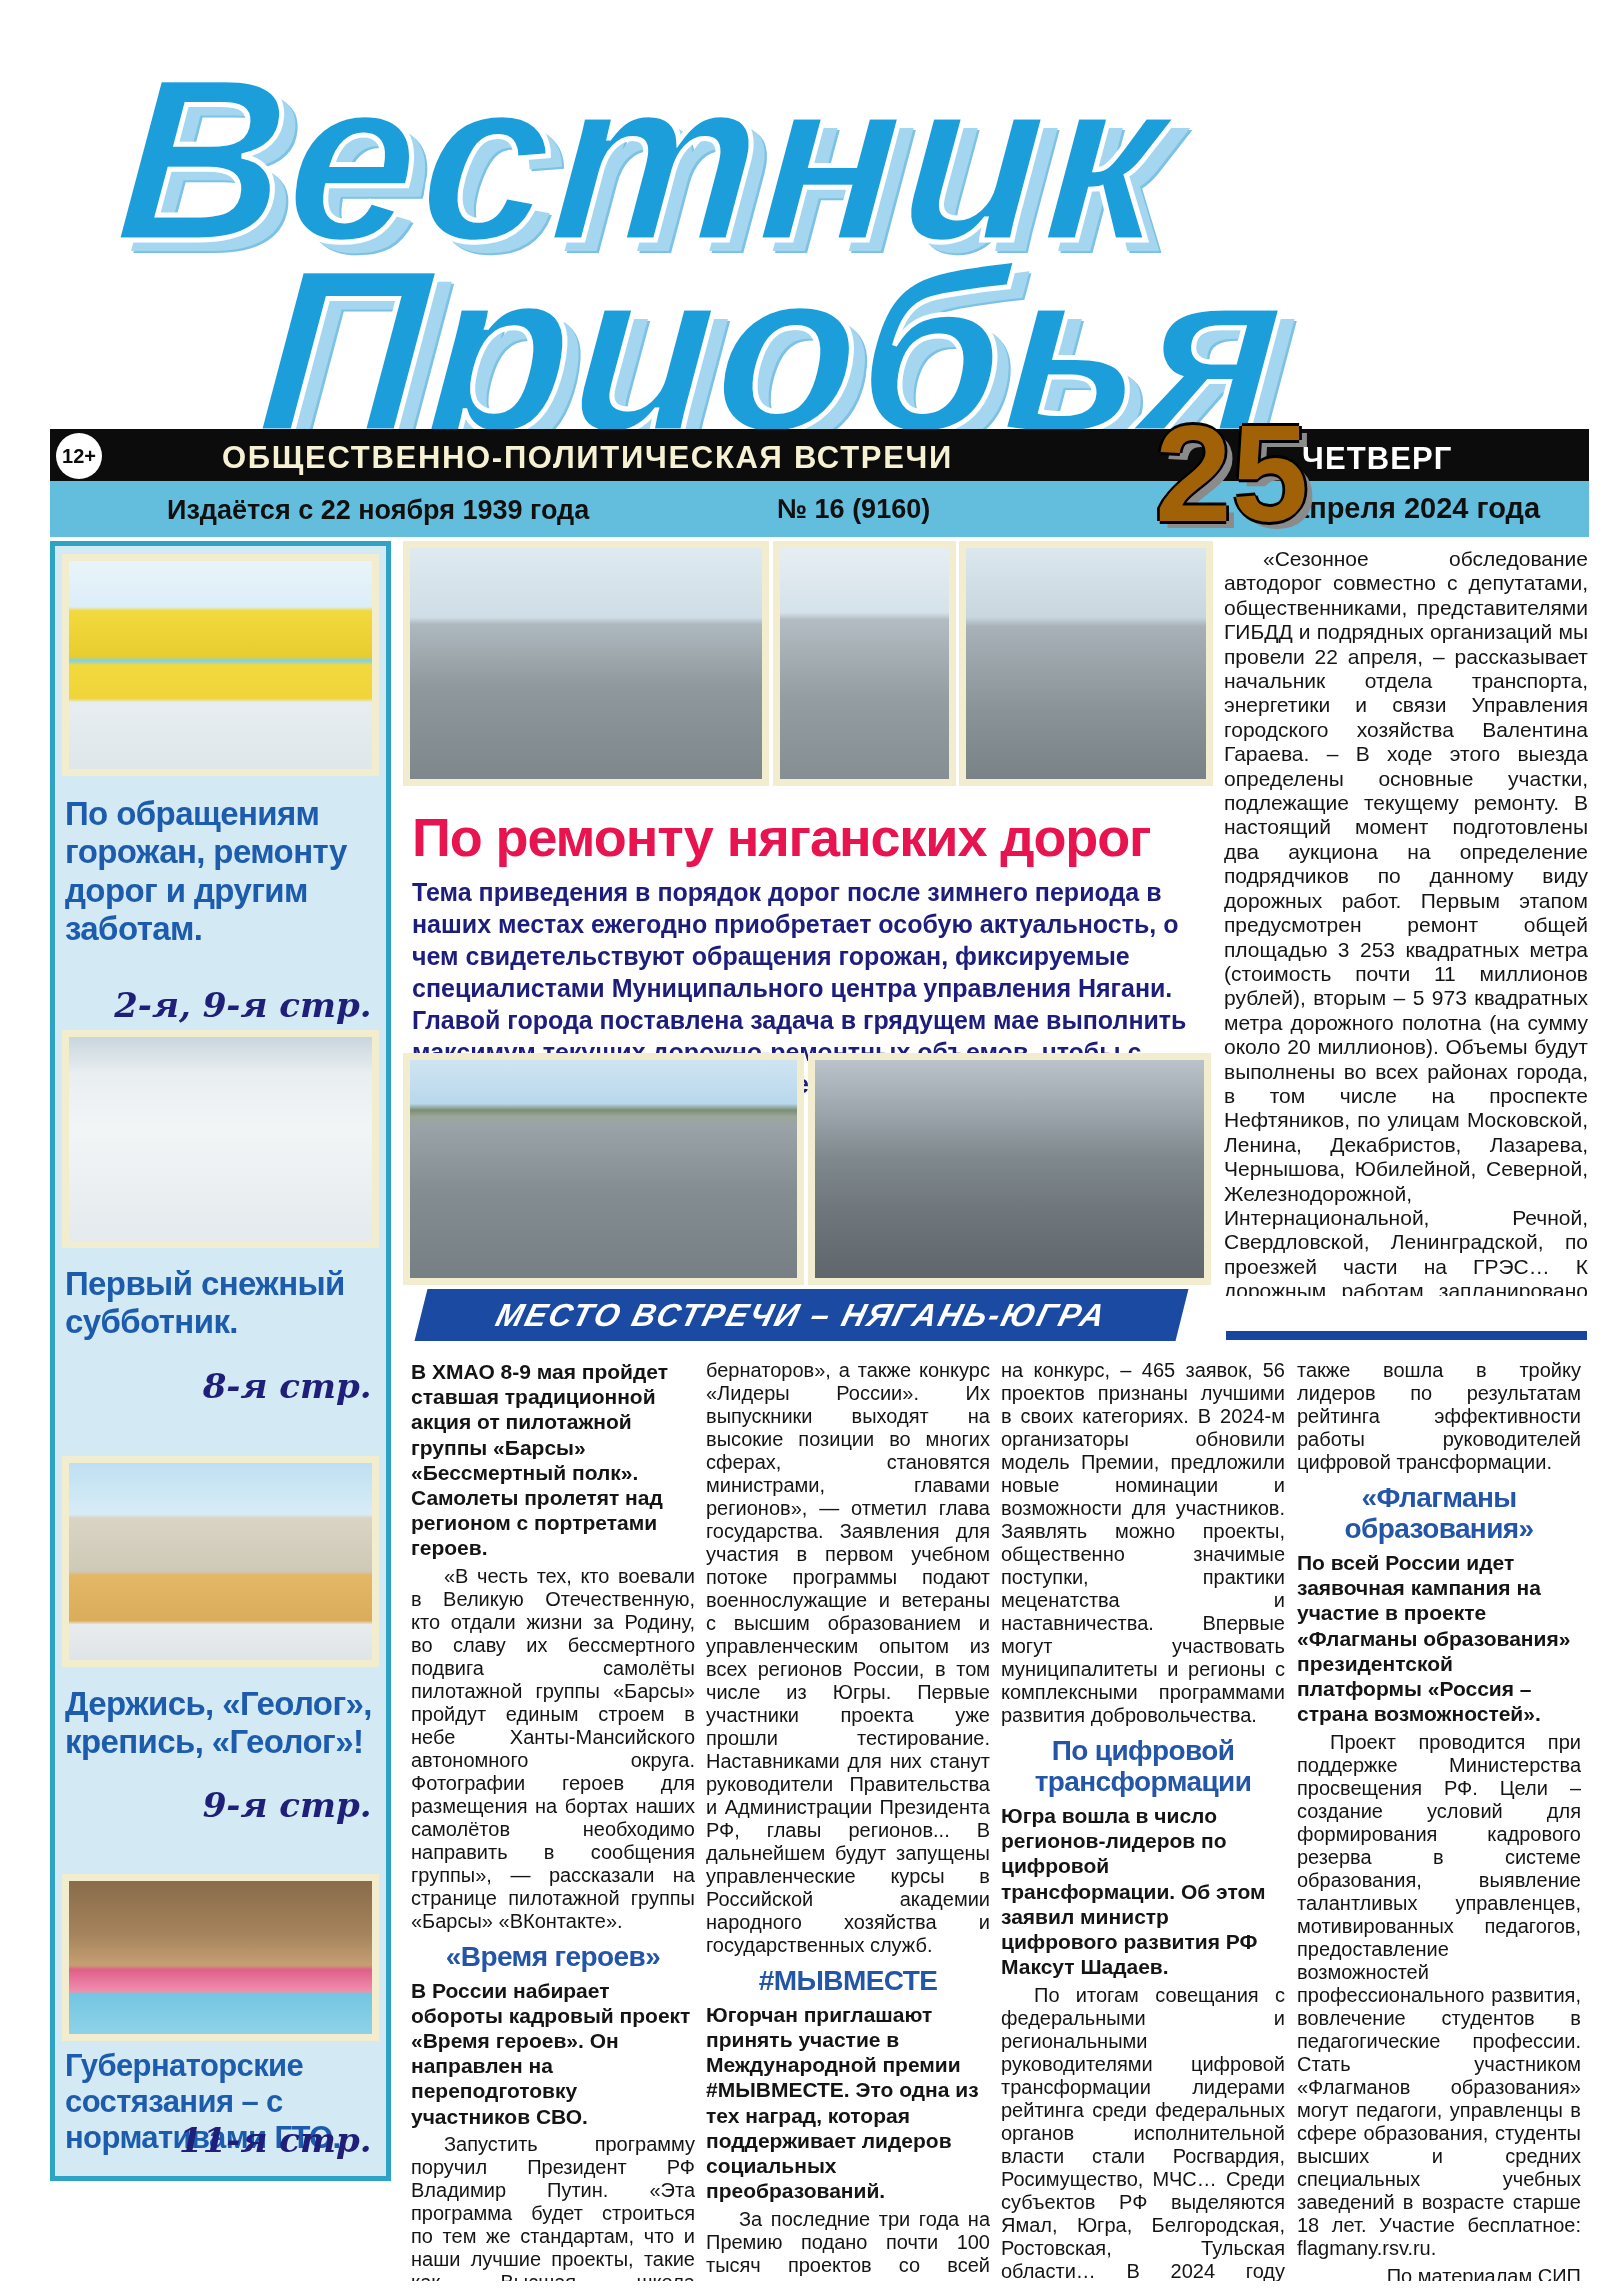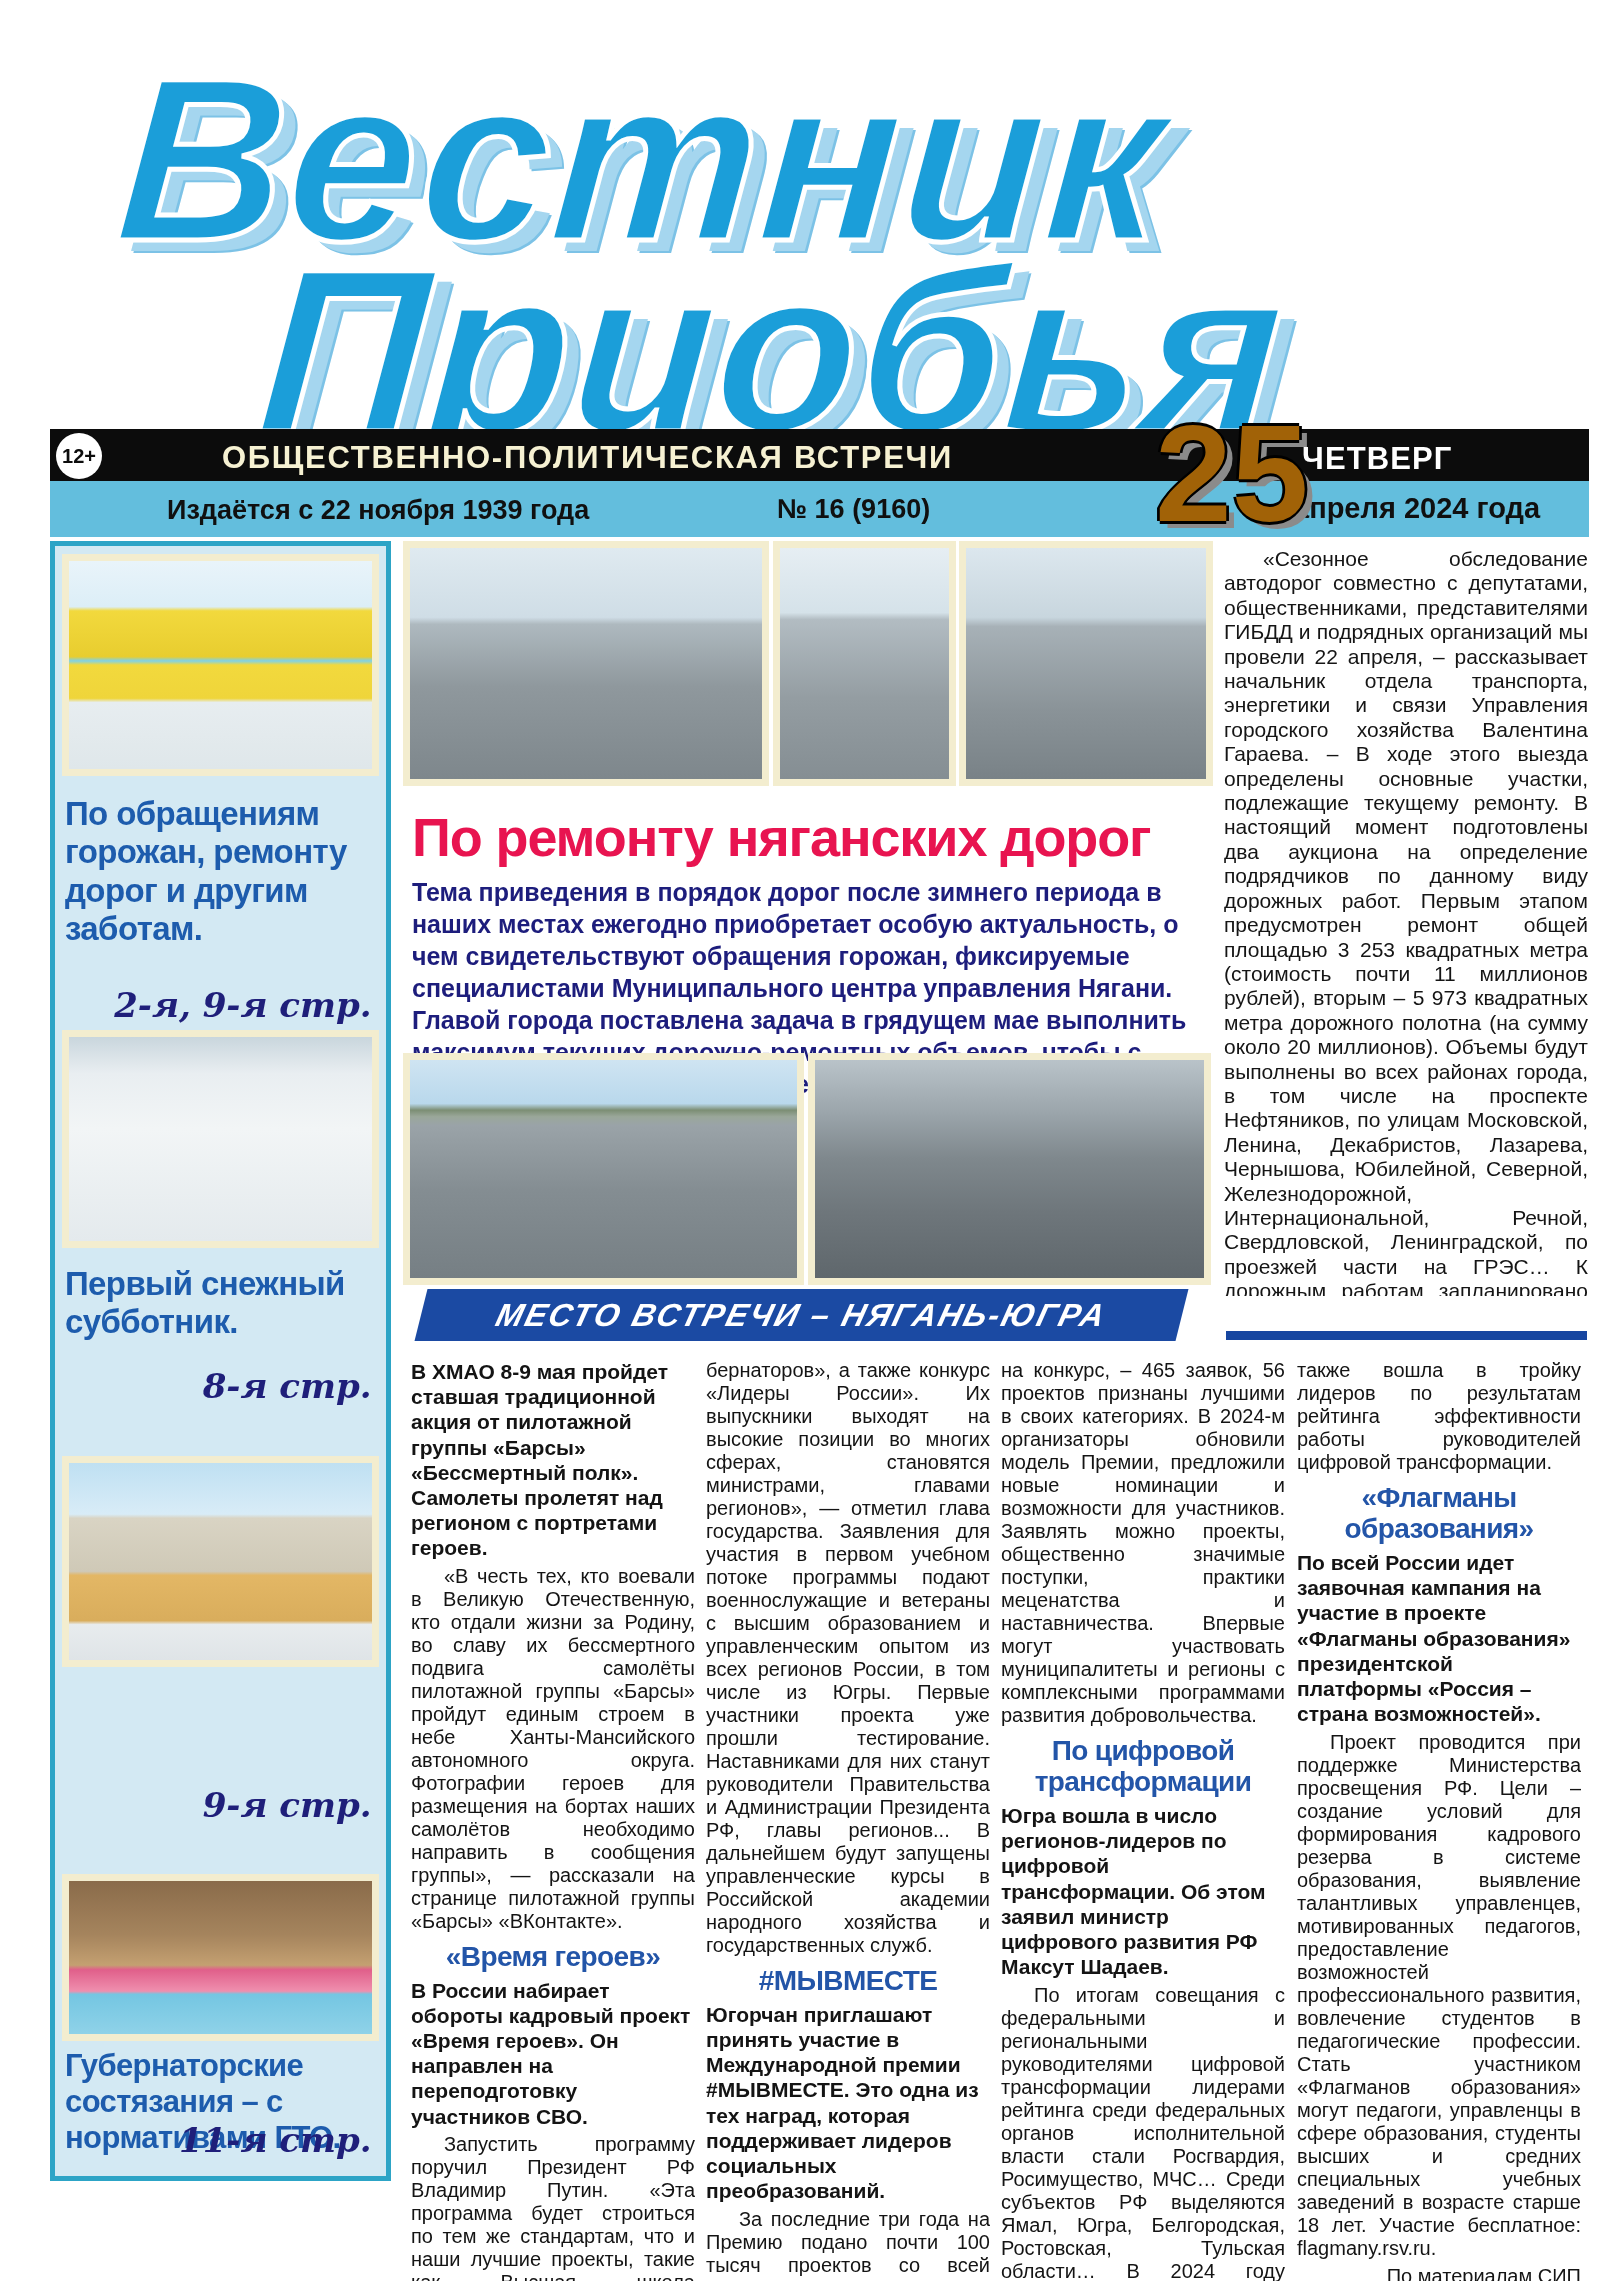"Держись, «Геолог», крепись, «Геолог»!" div.side-title { html: none -> <div>Держись, «Геолог», крепись, «Геолог»!</div> }
